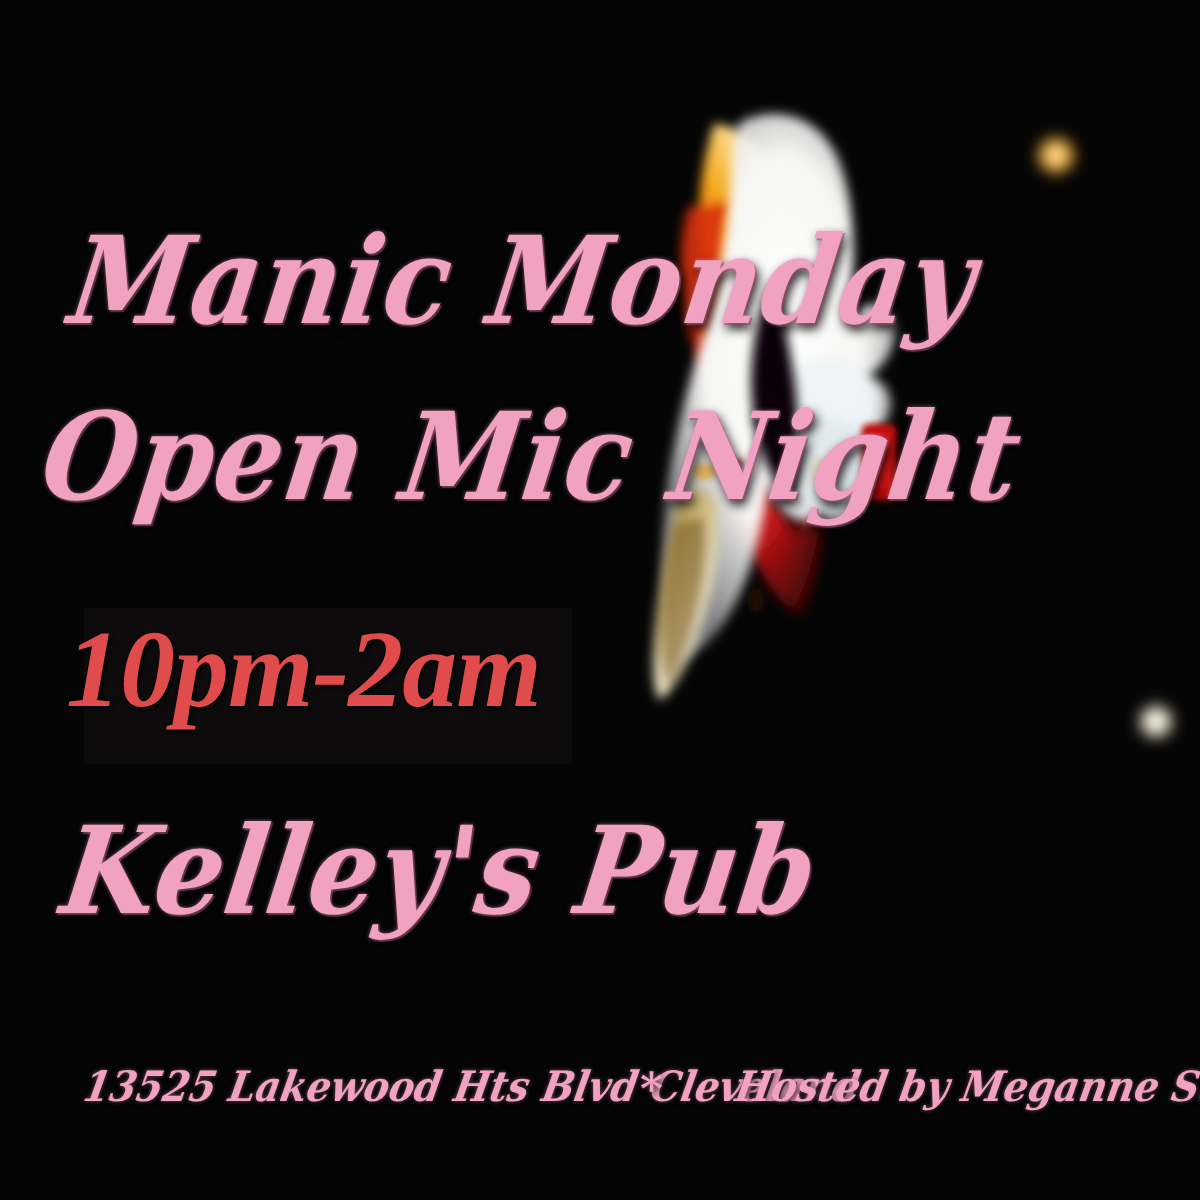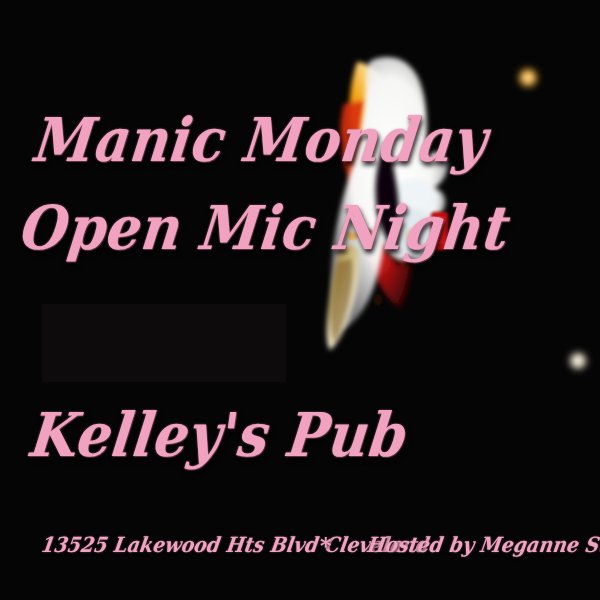"10pm-2am" div { html: none -> <div>10pm-2am</div> }
